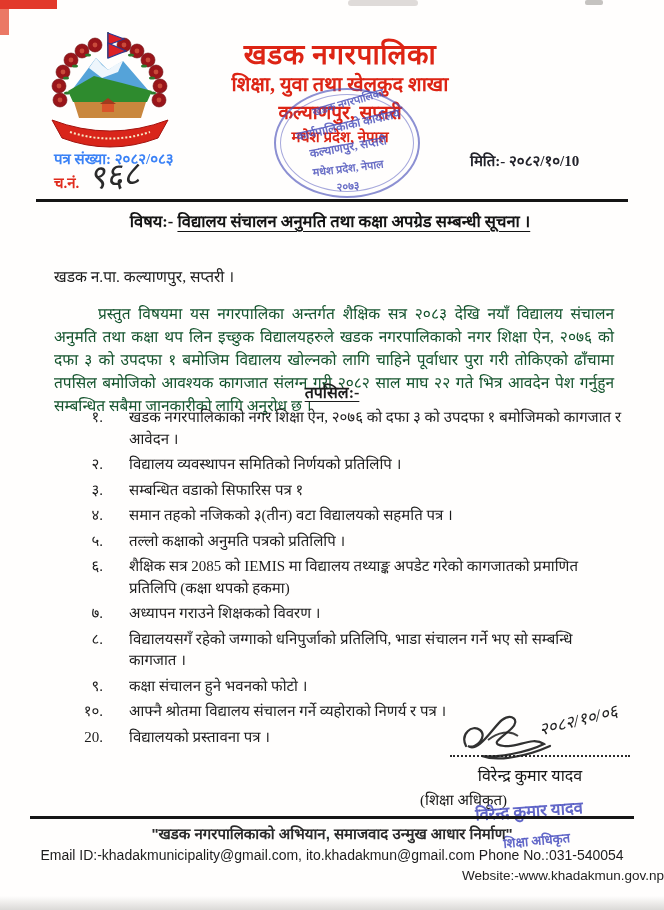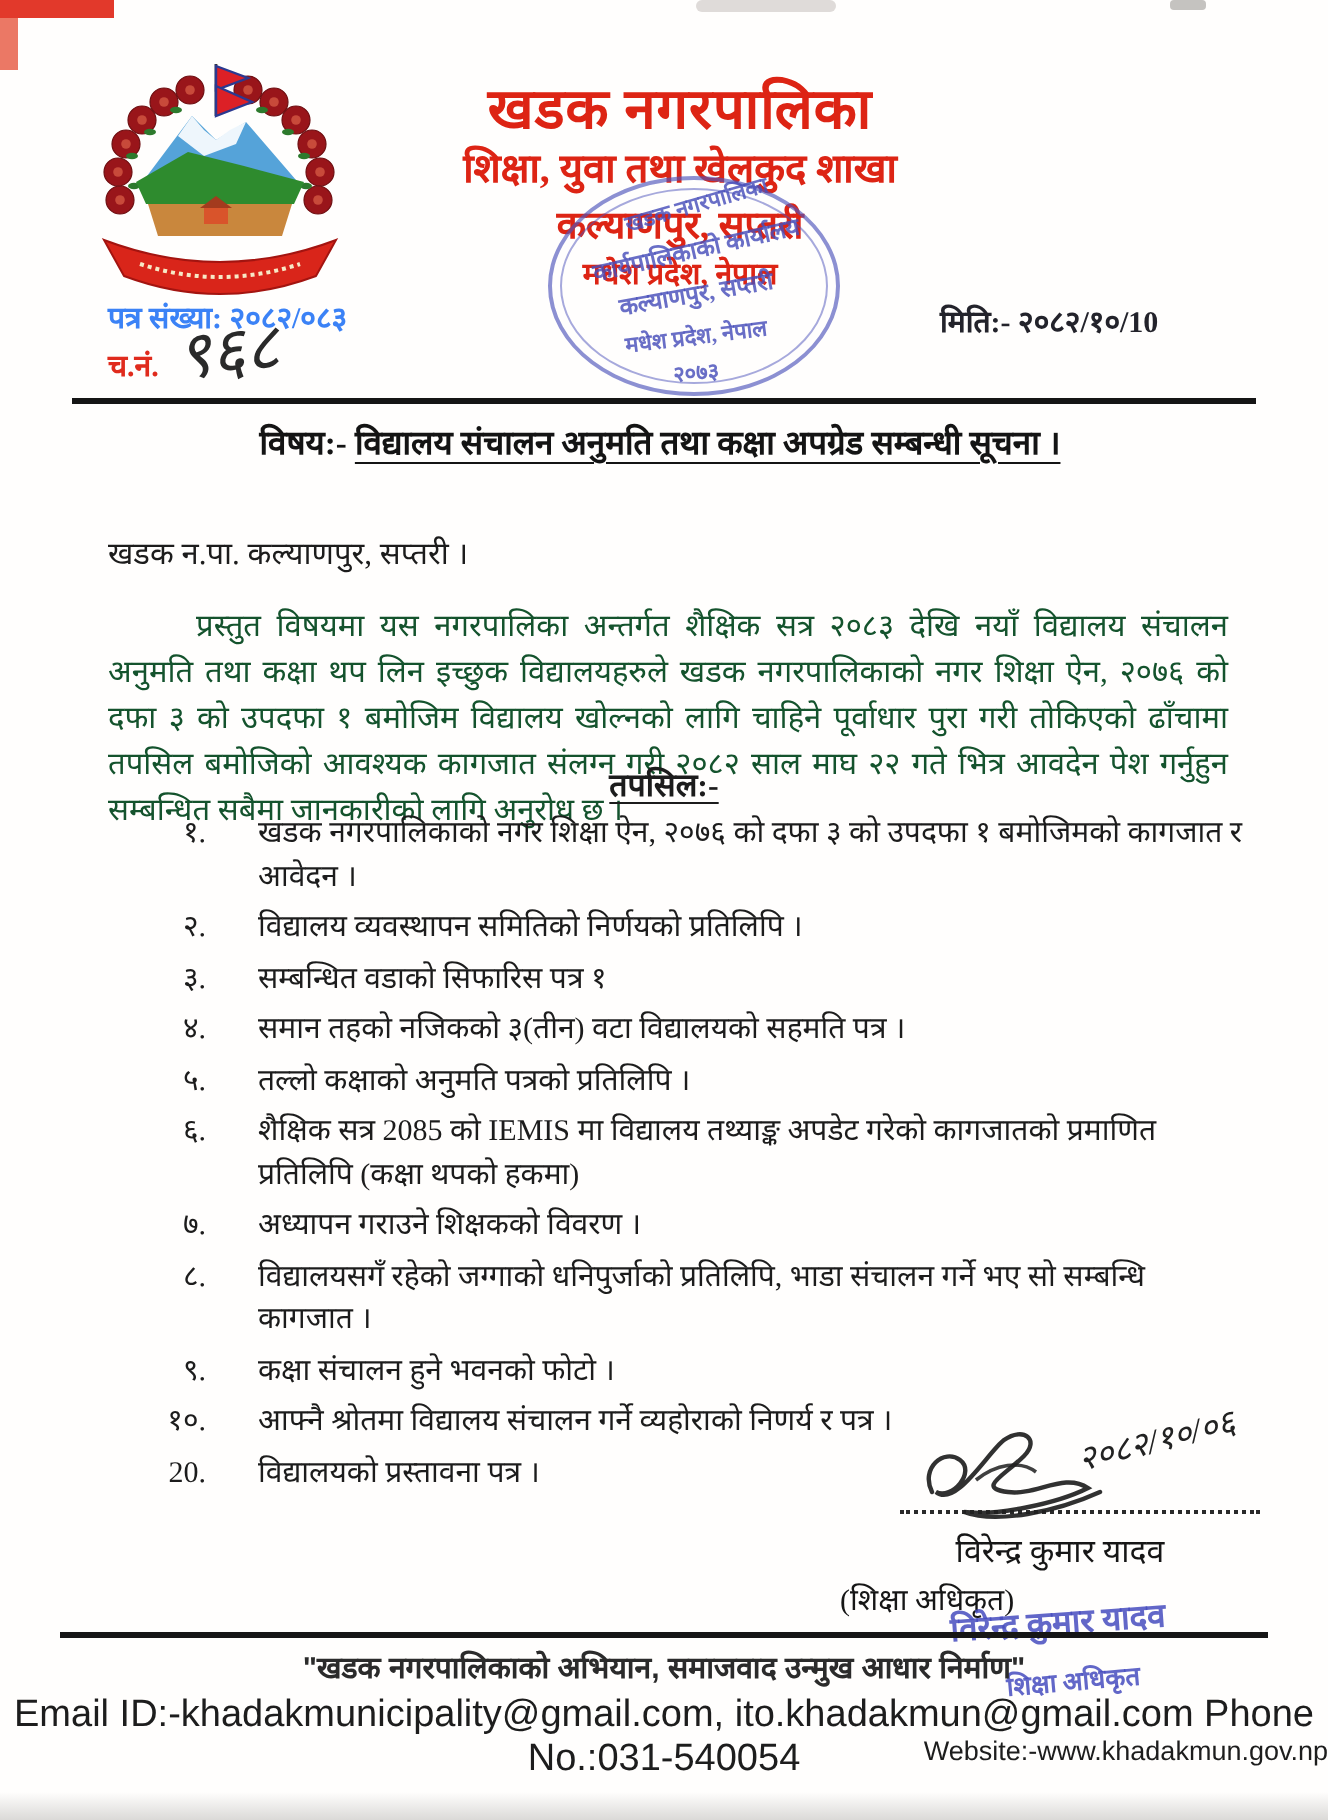"Email ID:-khadakmunicipality@gmail.com," .contact { font-size: 19px -> 14px }
